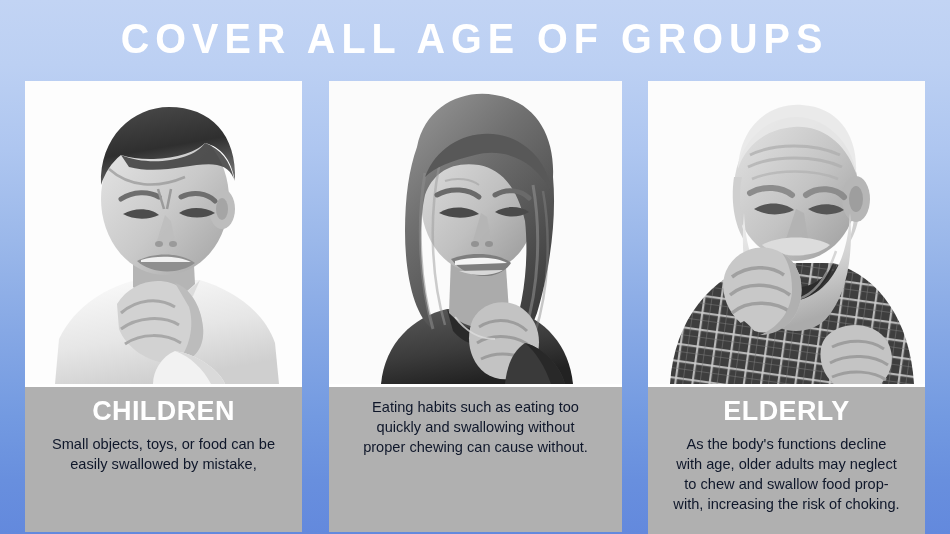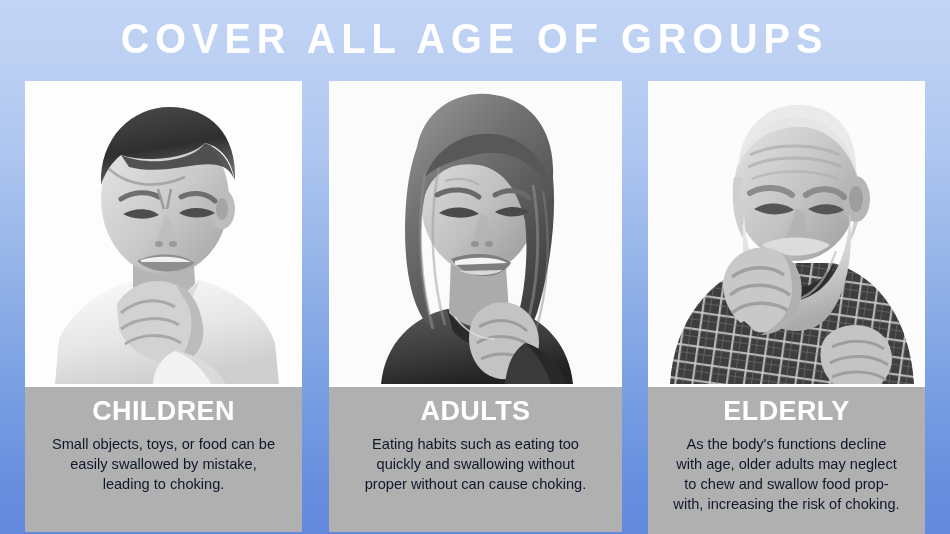"ADULTS" div.caption-heading { html: <div>ADULTS</div> -> none }
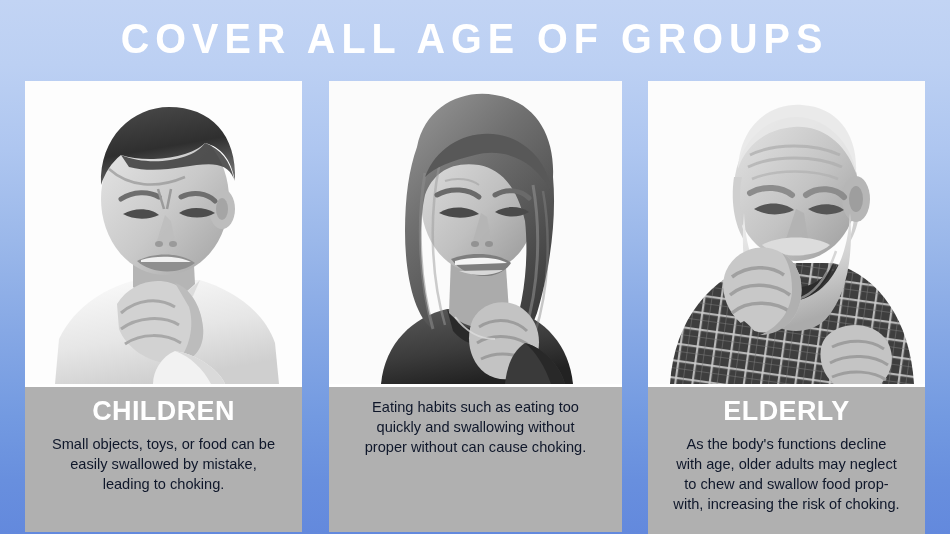"proper without can cause choking." span.line { text: without can cause choking -> chewing can cause without }
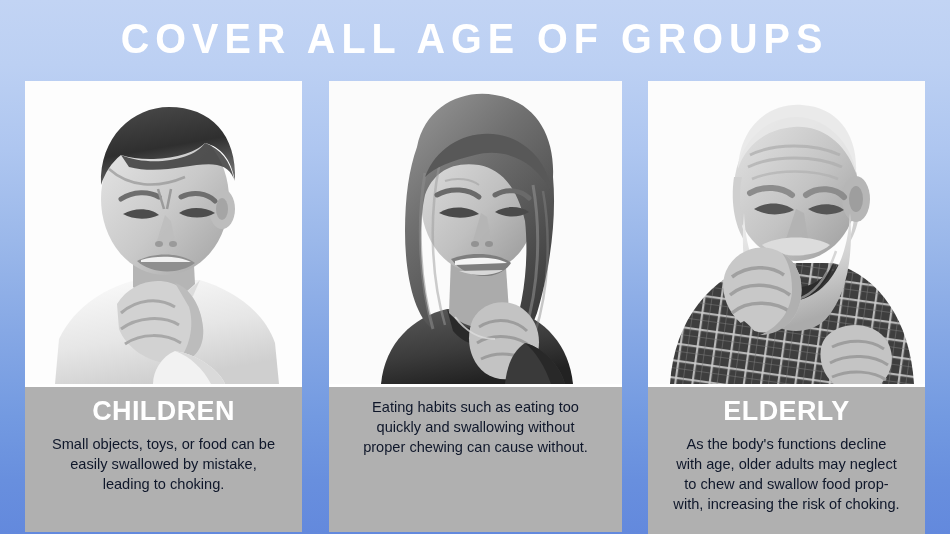"leading to choking." span.line { html: <span>leading to choking.</span> -> none }
